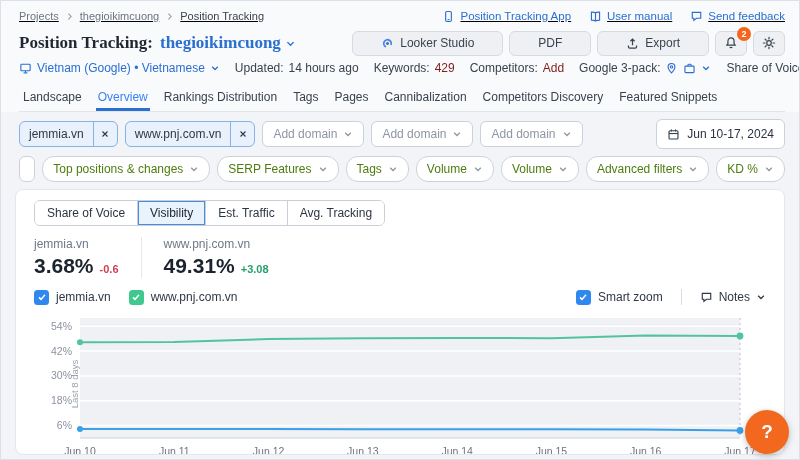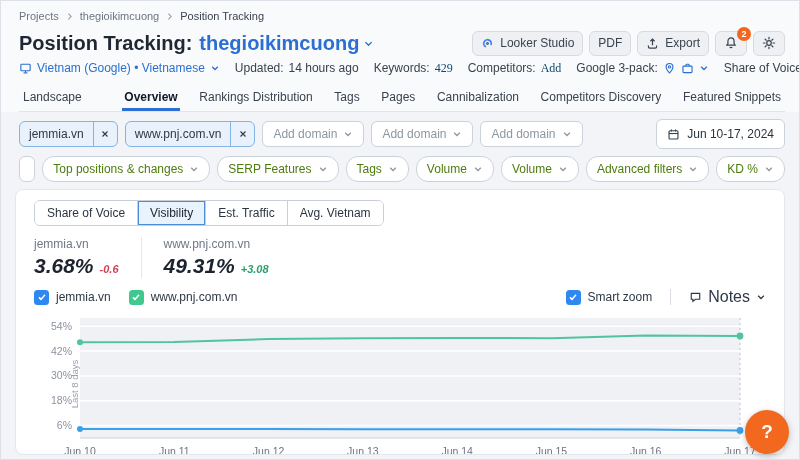"Projects" .breadcrumb-row { text-decoration: none -> underline }
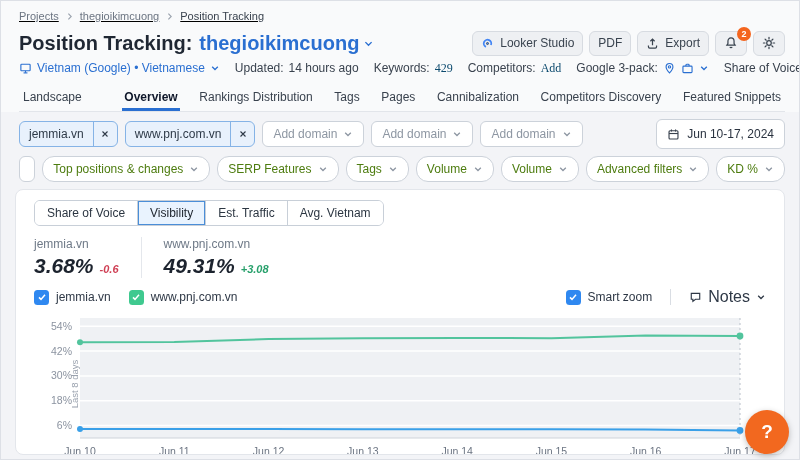"Position Tracking App" div.header-links { html: none -> <div> <span> <svg> <rect></rect> <line></line> </svg> <span>Position Tracking App</span> </span> <span> <svg> <path></path> <line></line> </svg> <span>User manual</span> </span> <span> <svg> <path></path> </svg> <span>Send feedback</span> </span> </div> }
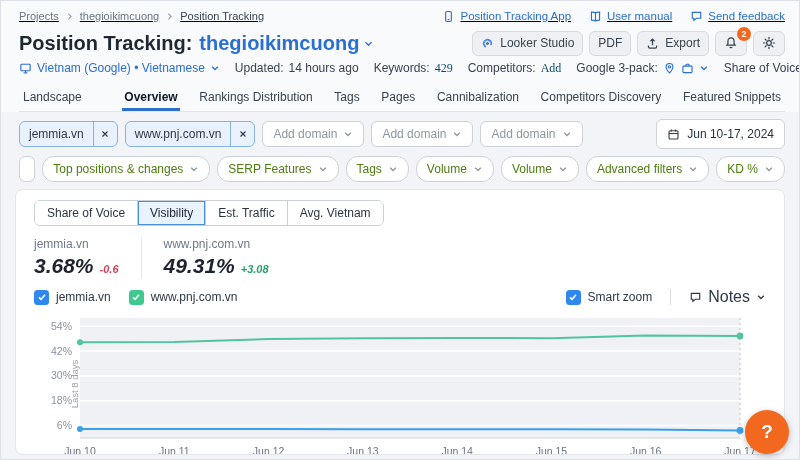"Position Tracking:" .page-title { font-family: none -> Liberation Serif, serif; font-size: 20px -> 17px }
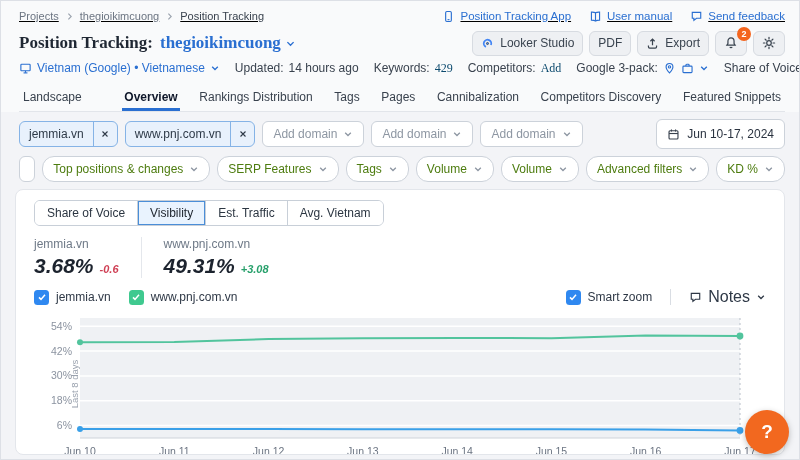"Looker Studio" .tbtn { padding: 0 8px -> 0 28px }
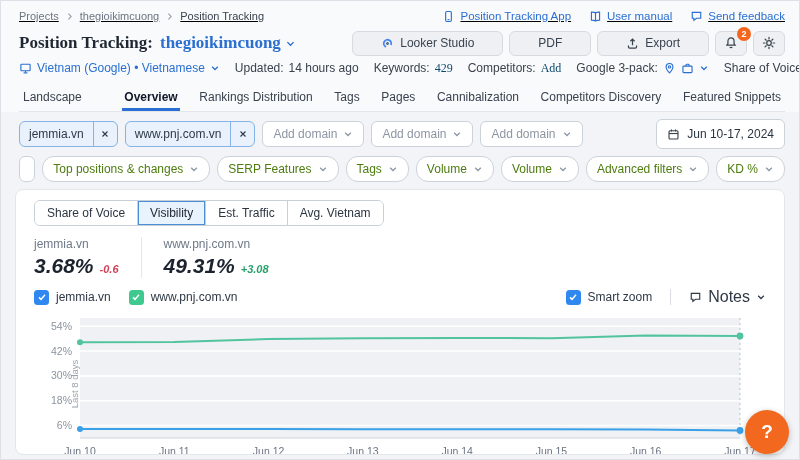"429" .link { color: #0c4a6e -> #7f1d1d; font-family: Liberation Serif, serif -> none }
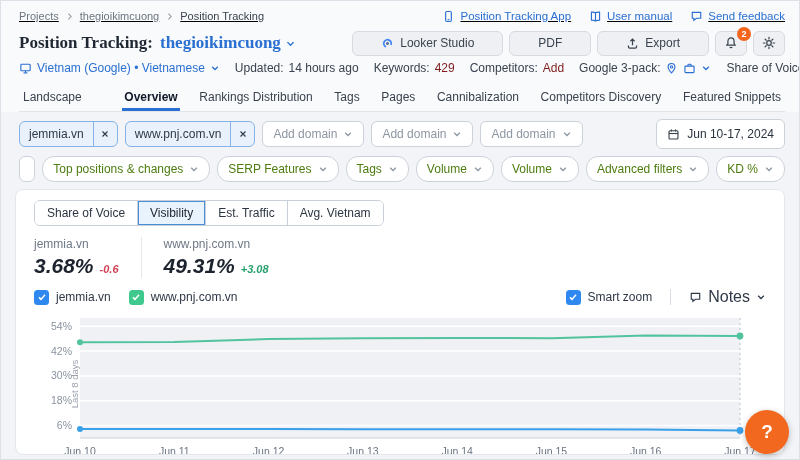"Landscape" .tabs { gap: 0 -> 12px; justify-content: space-between -> none }
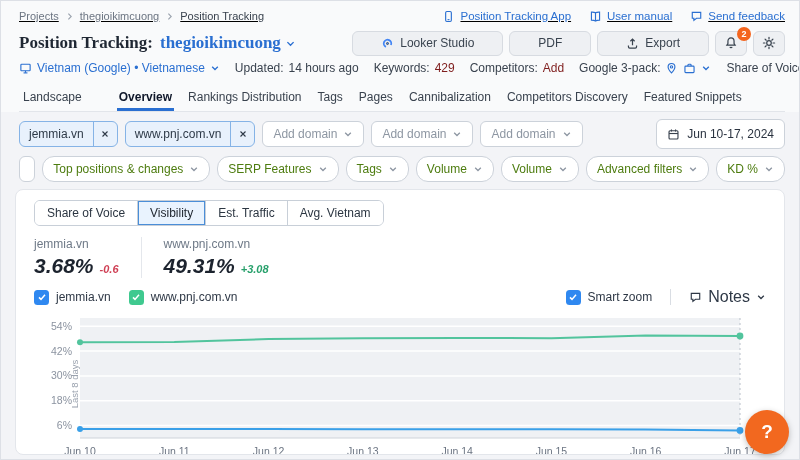"Overview" .tab.active { color: #0f172a -> #3b82f6; font-weight: 700 -> 400; margin-left: 21px -> none }
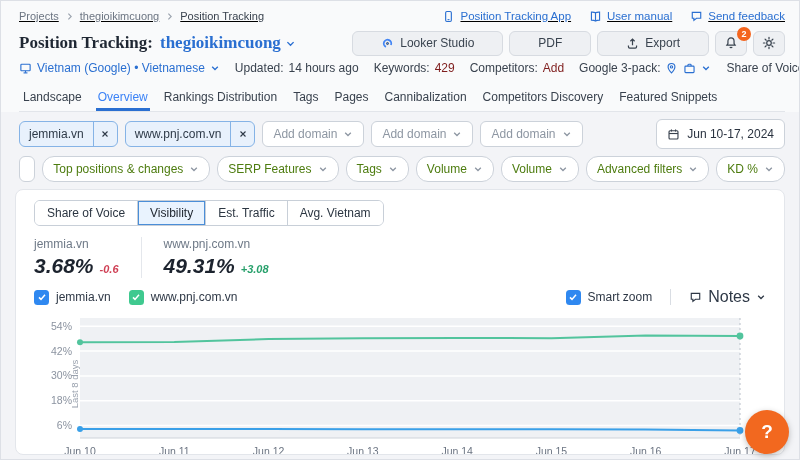"Avg. Vietnam" span.seg-btn { text: Vietnam -> Tracking }
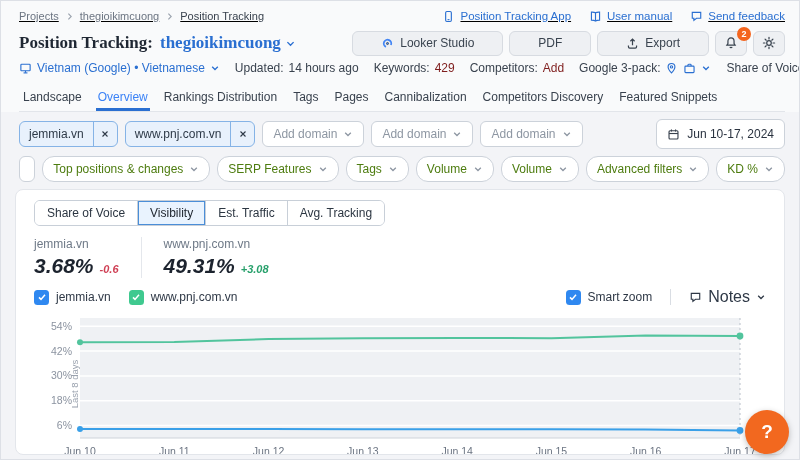"3.68%" .metric-line { font-style: italic -> none }
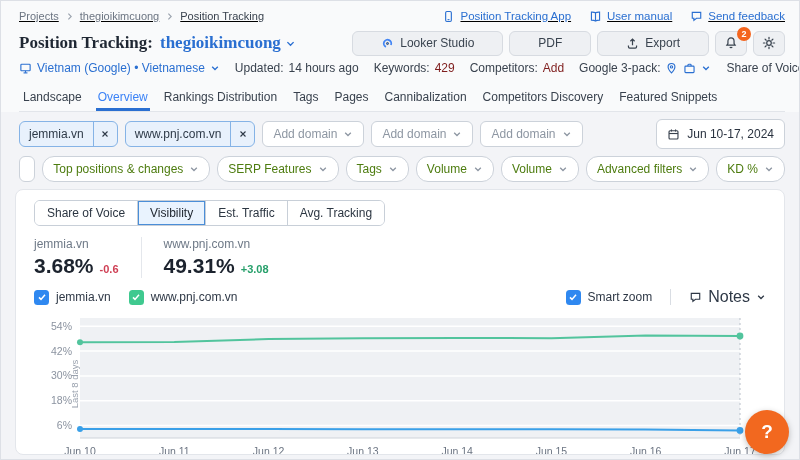"Notes" .notes { font-size: 16px -> 12px }
